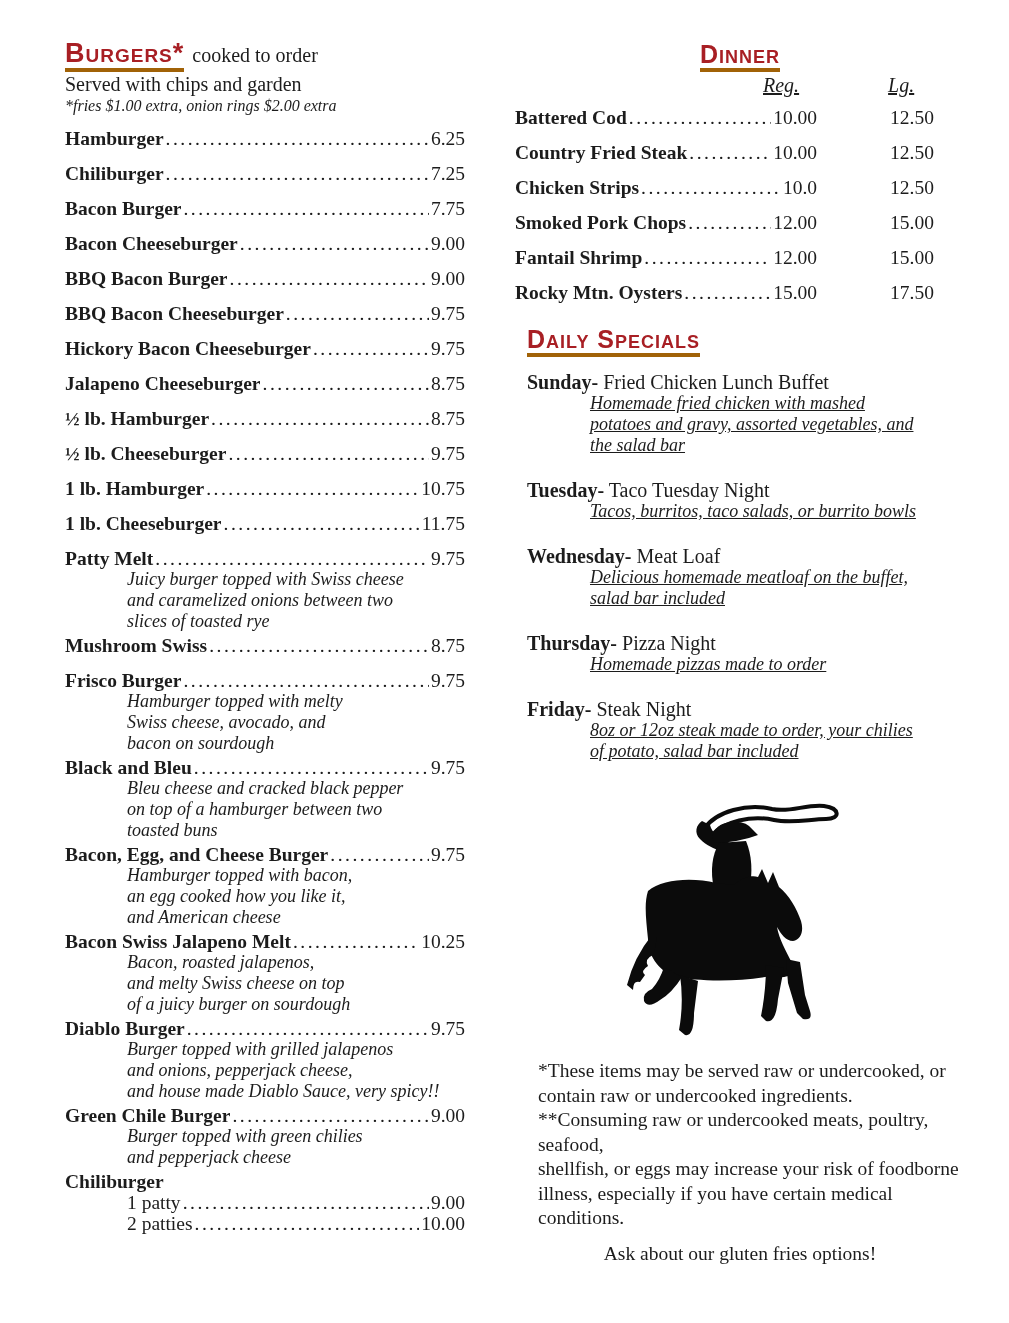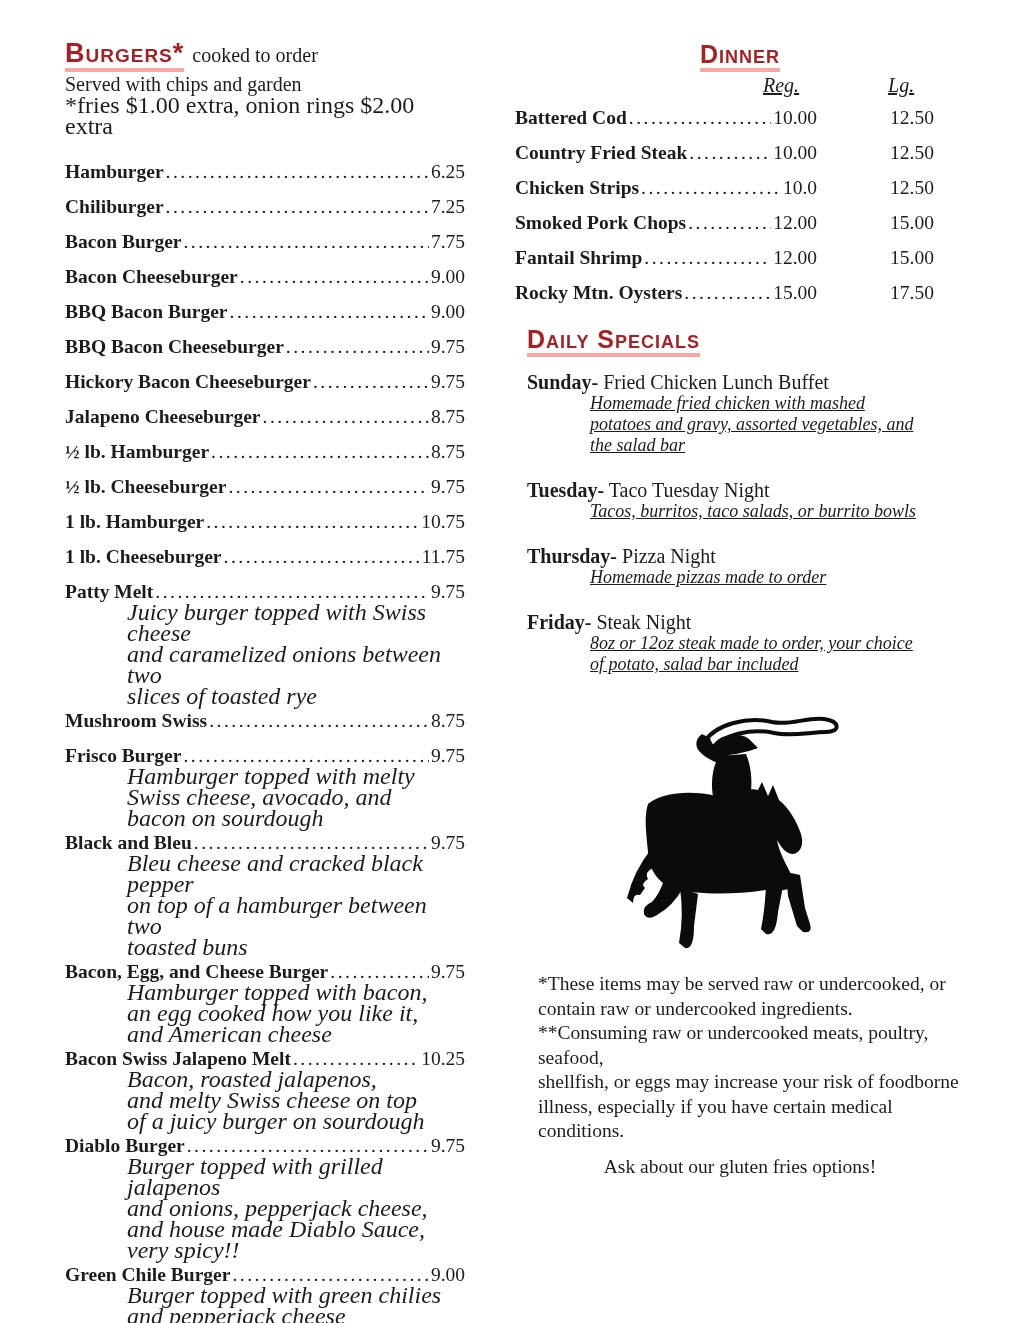"Burgers*" .red-head { border-bottom: 4px solid #fca5a5 -> 4px solid #a16207 }
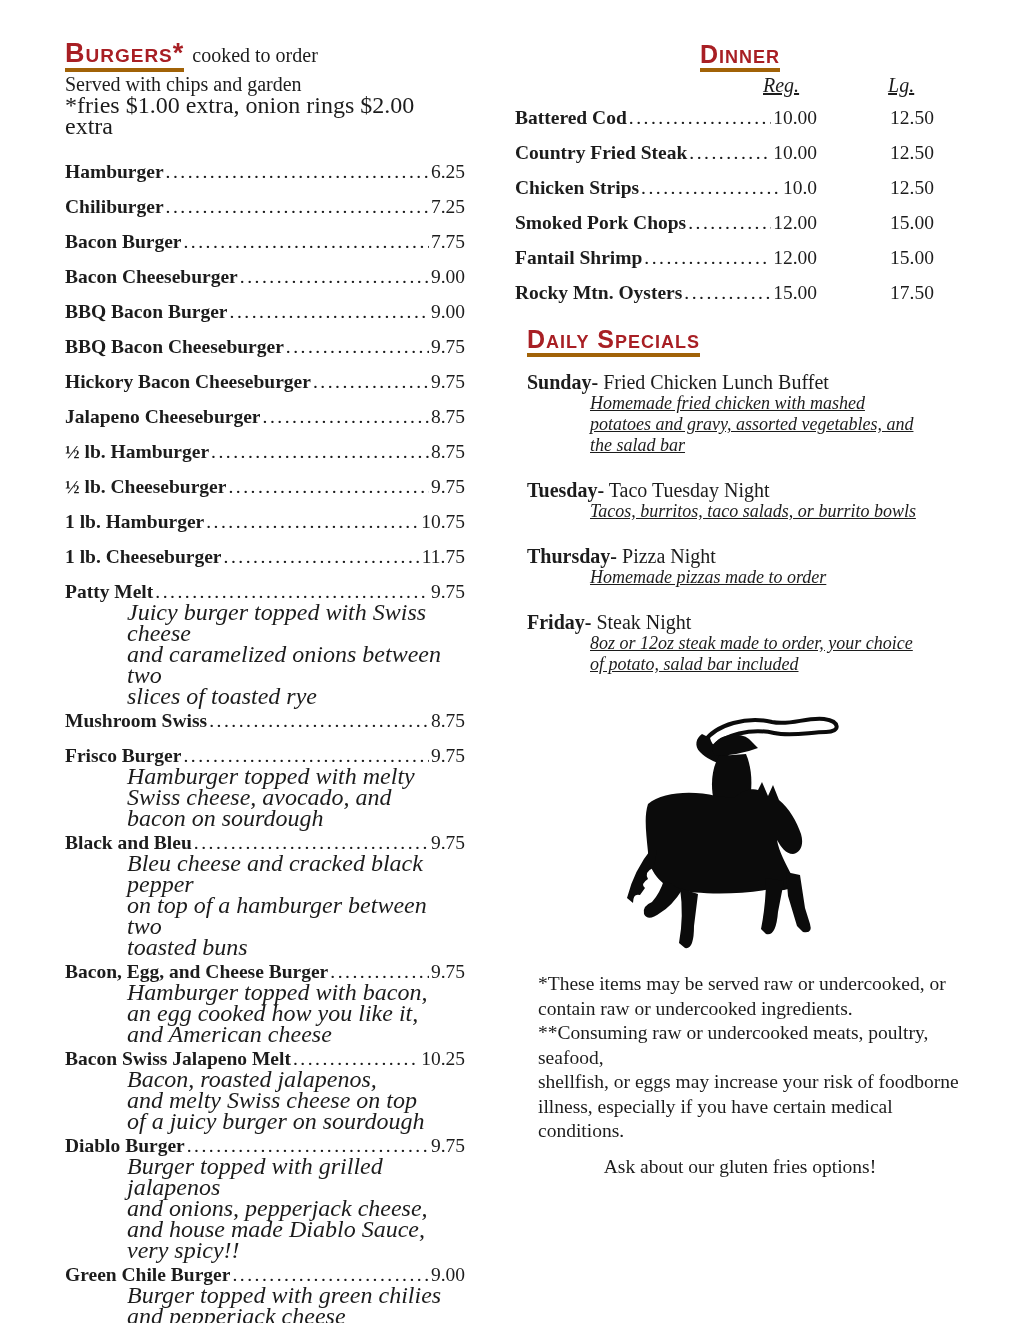"*fries $1.00 extra, onion rings" .note-line { font-size: 24px -> 16px; font-style: none -> italic; margin-bottom: 24px -> 12px }
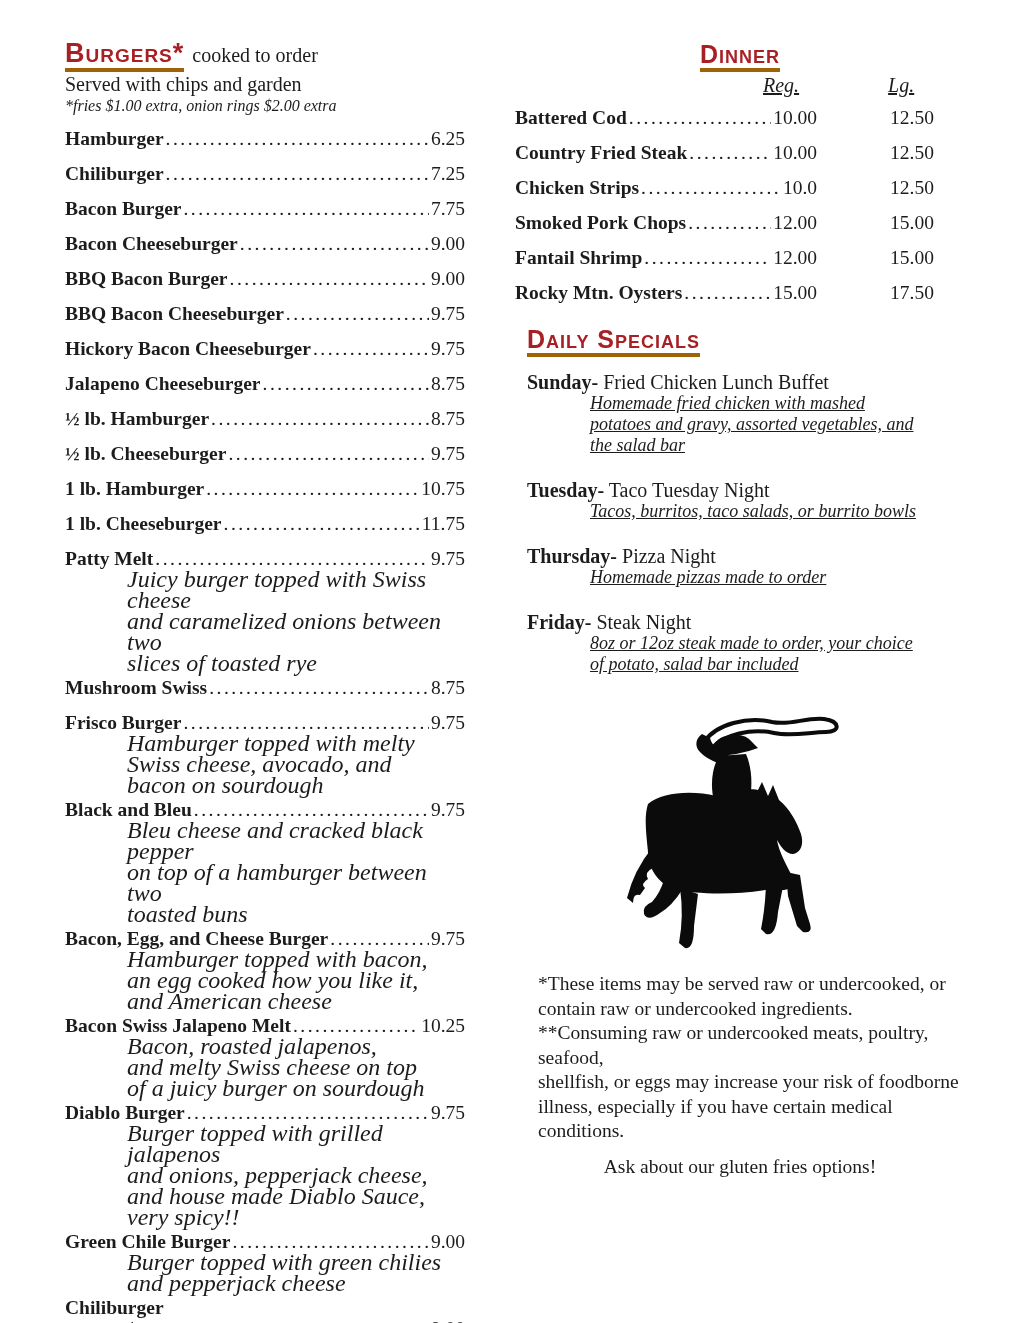"Wednesday- Meat Loaf" div.sp-item { html: none -> <div> <div> <span>Wednesday-</span> <span>Meat Loaf</span> </div> <div>Delicious homemade meatloaf on the buffet, salad bar included</div> </div> }
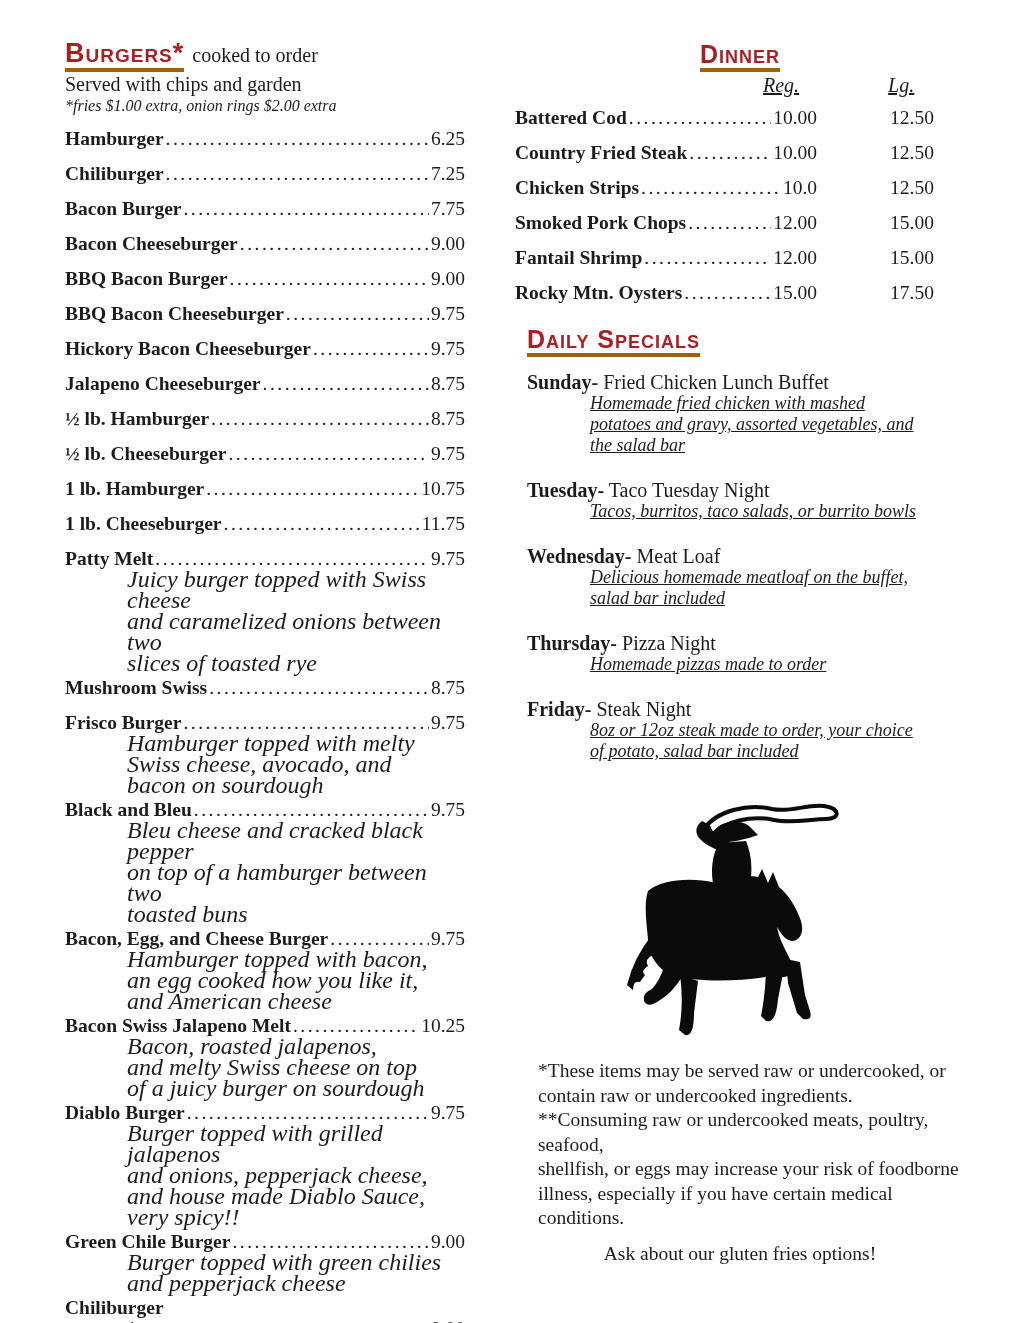"Juicy burger topped with Swiss" .b-desc { font-size: 24px -> 18px }
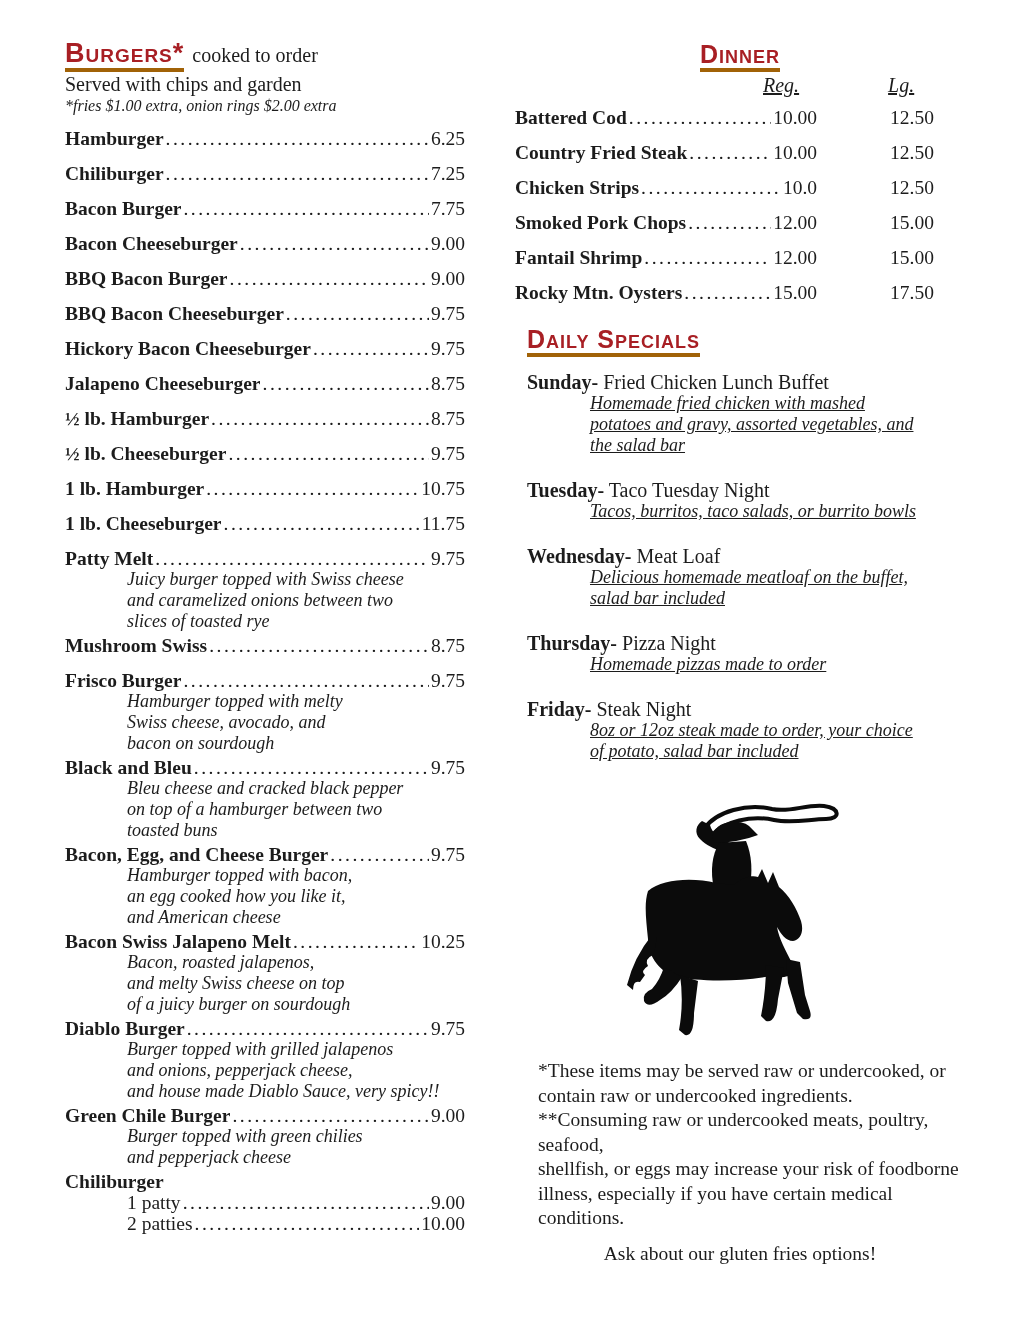"8oz or 12oz steak made" div.sp-desc { text: choice -> chilies }
